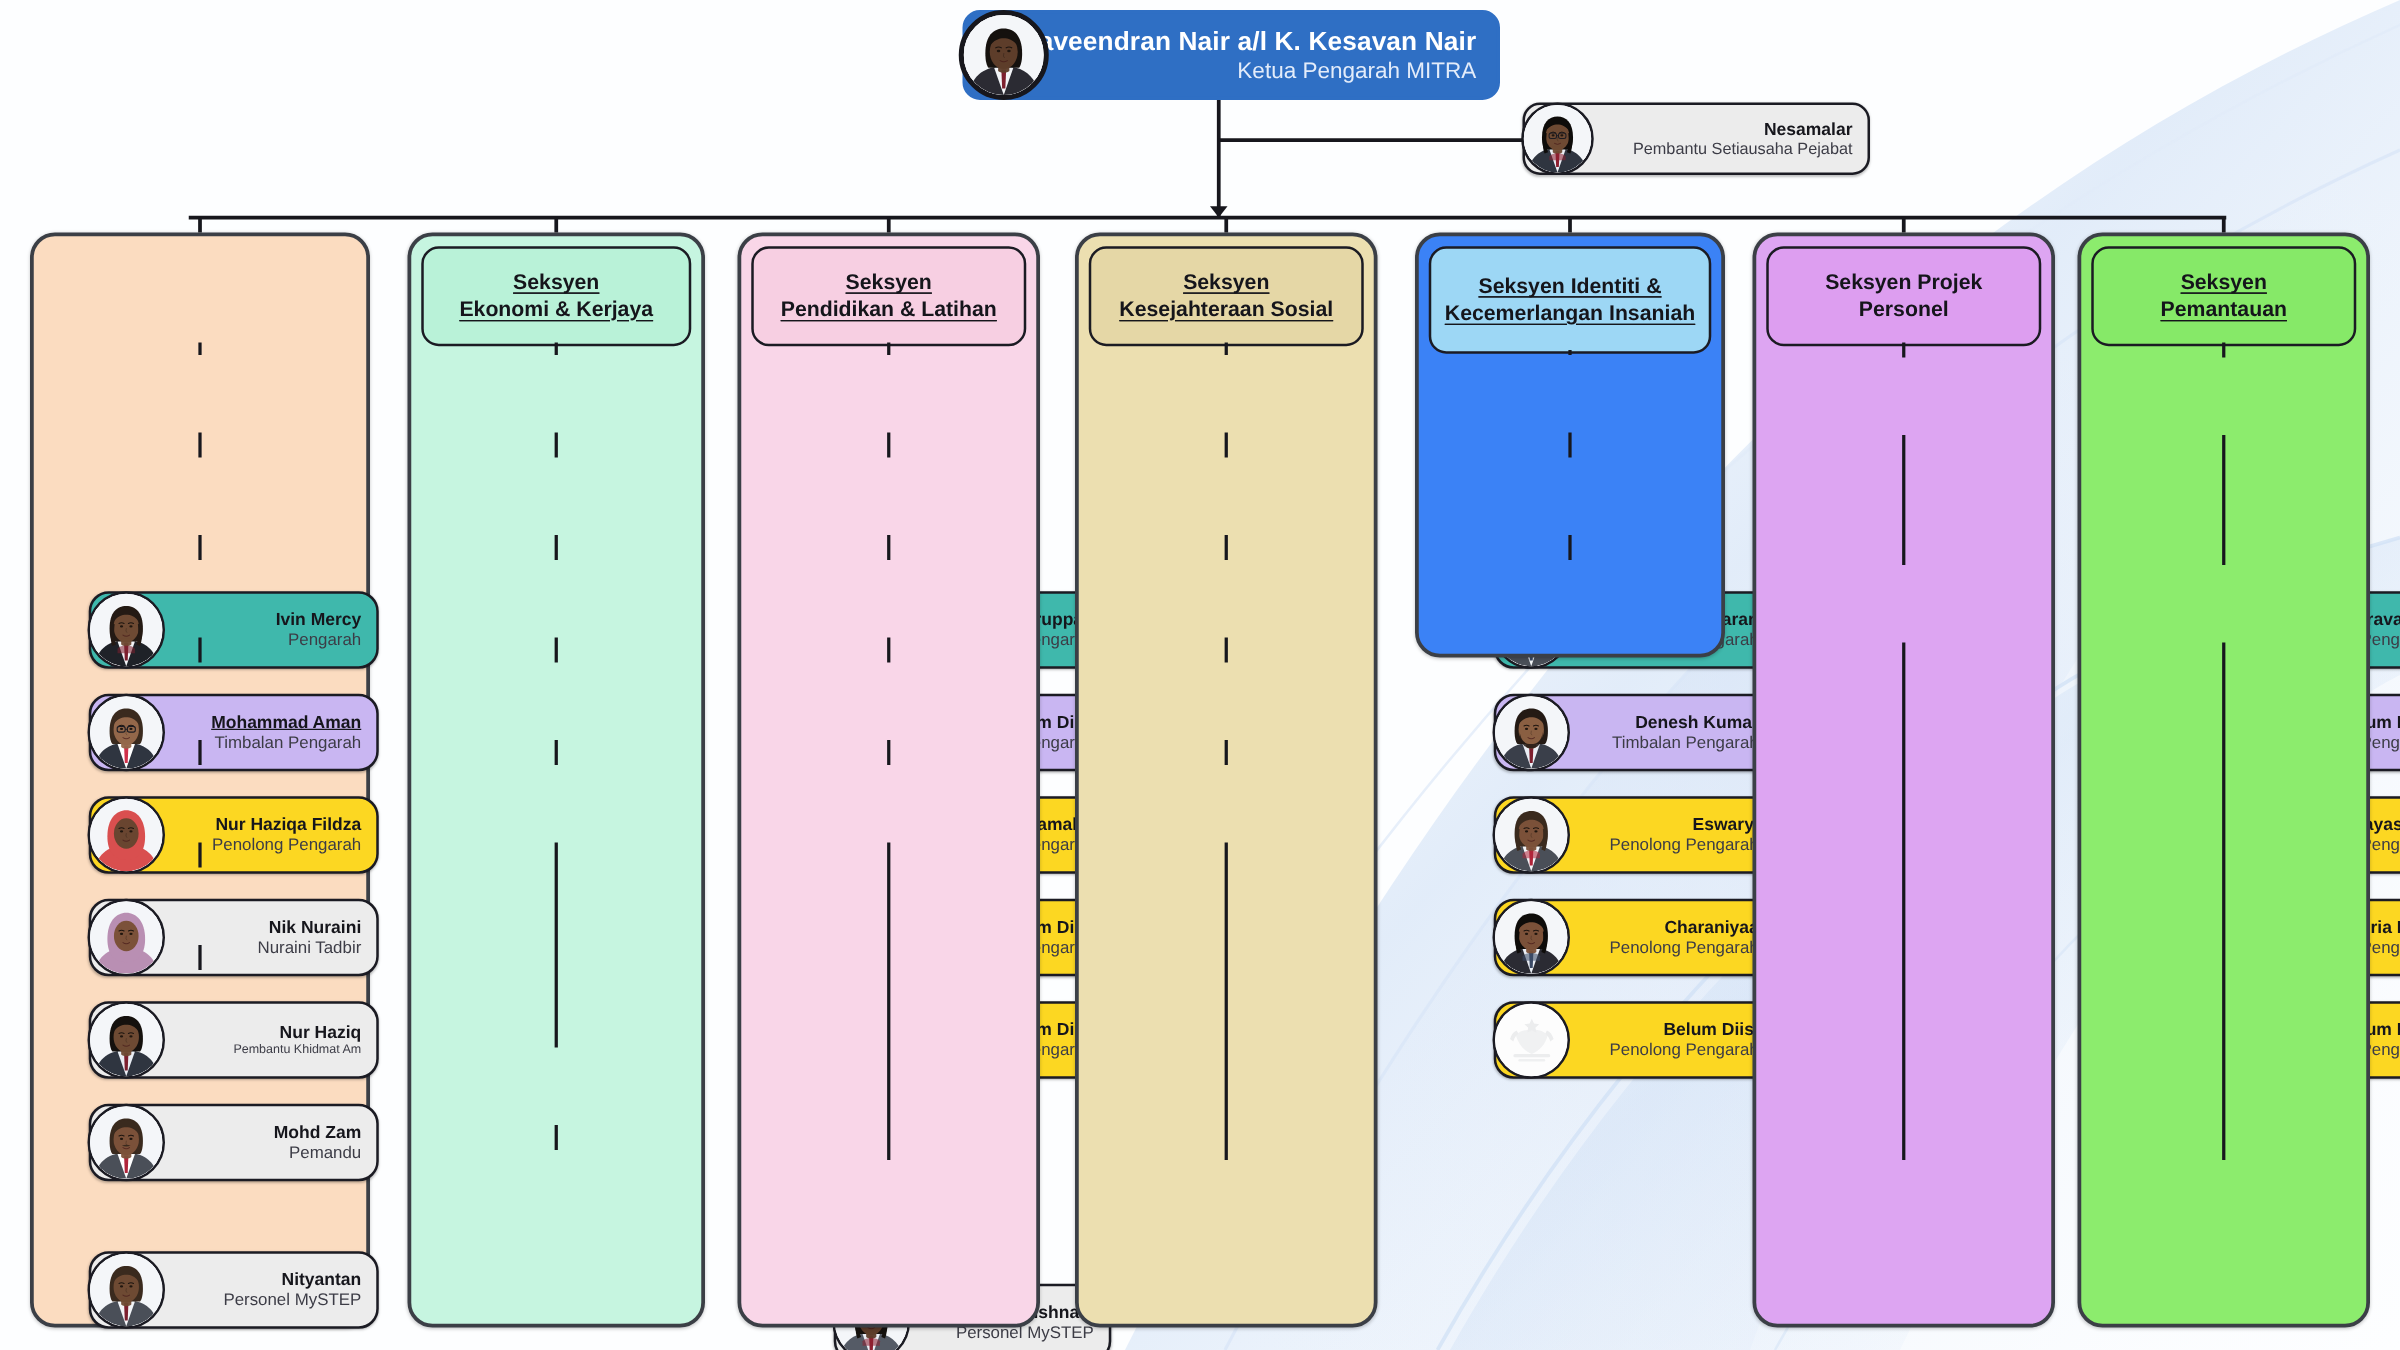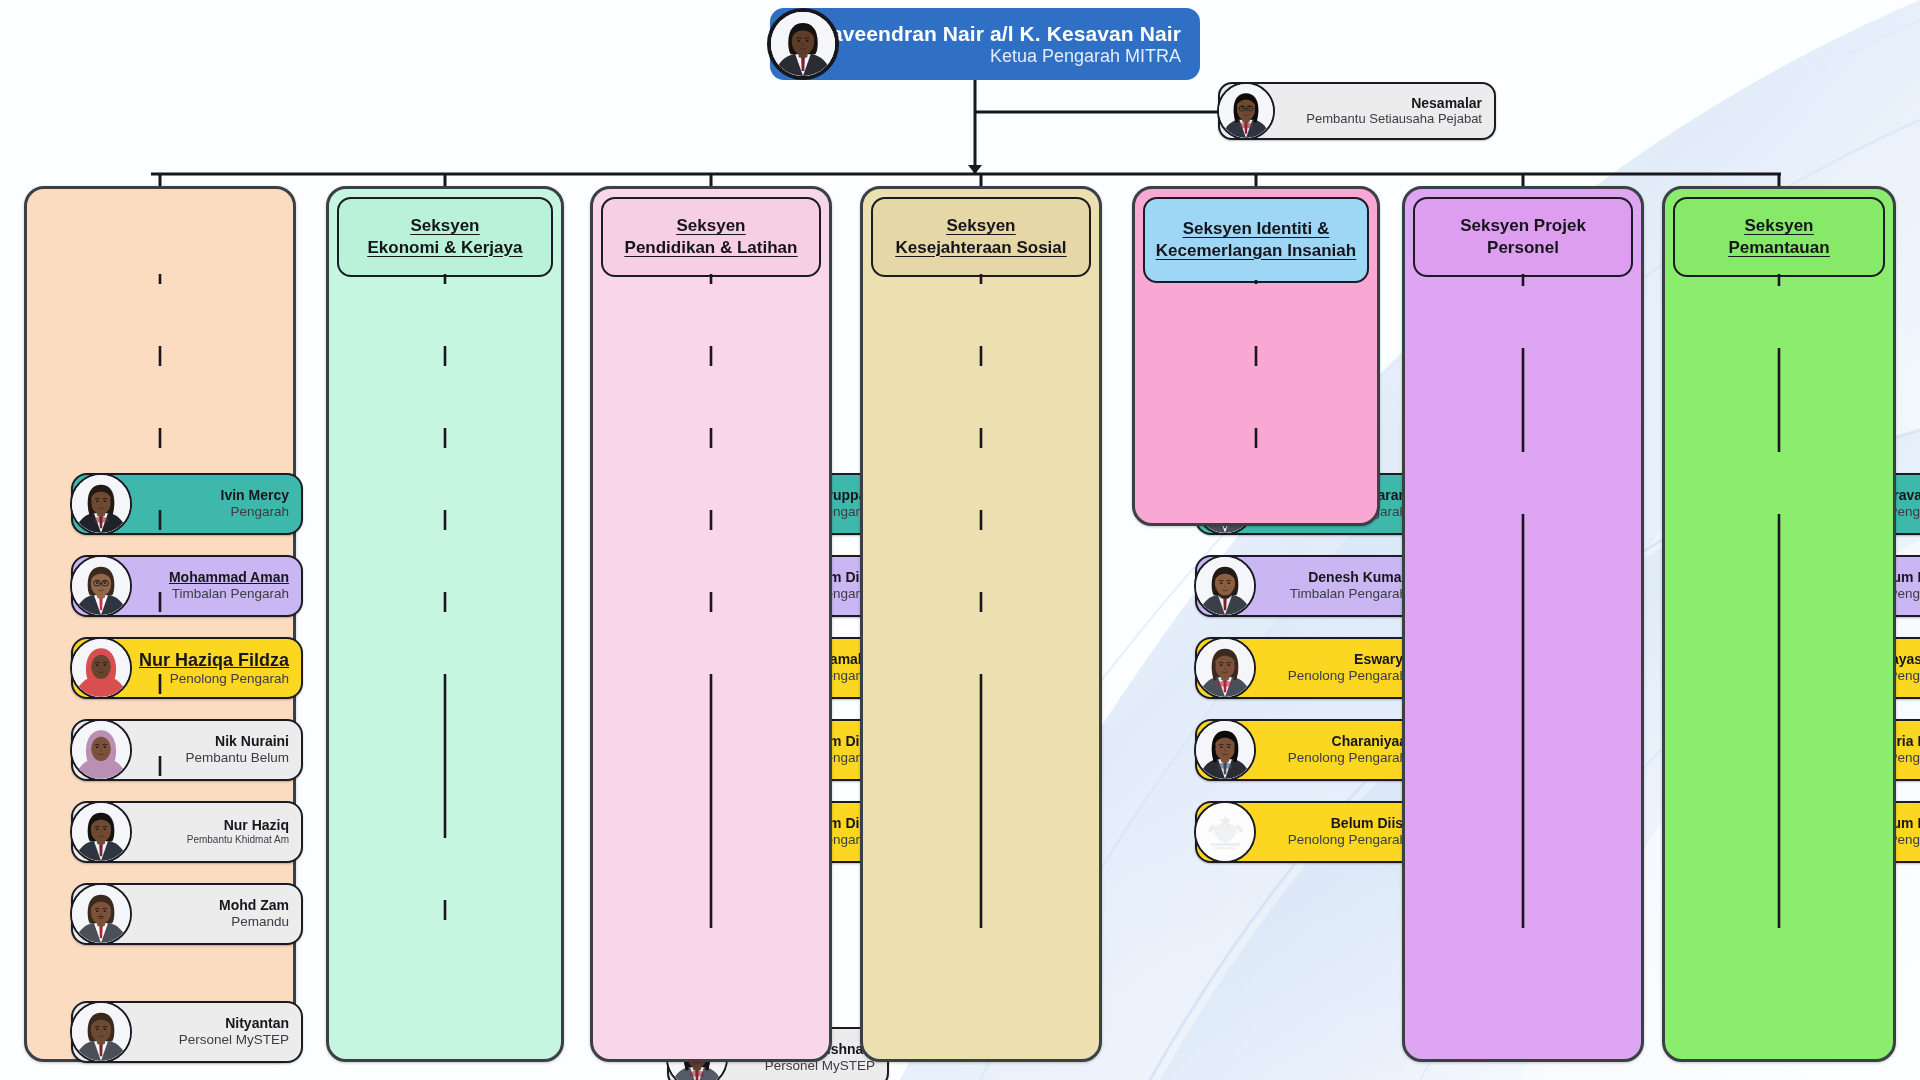"Seksyen Identiti &" div.col { background: #f9a8d4 -> #3b82f6 }
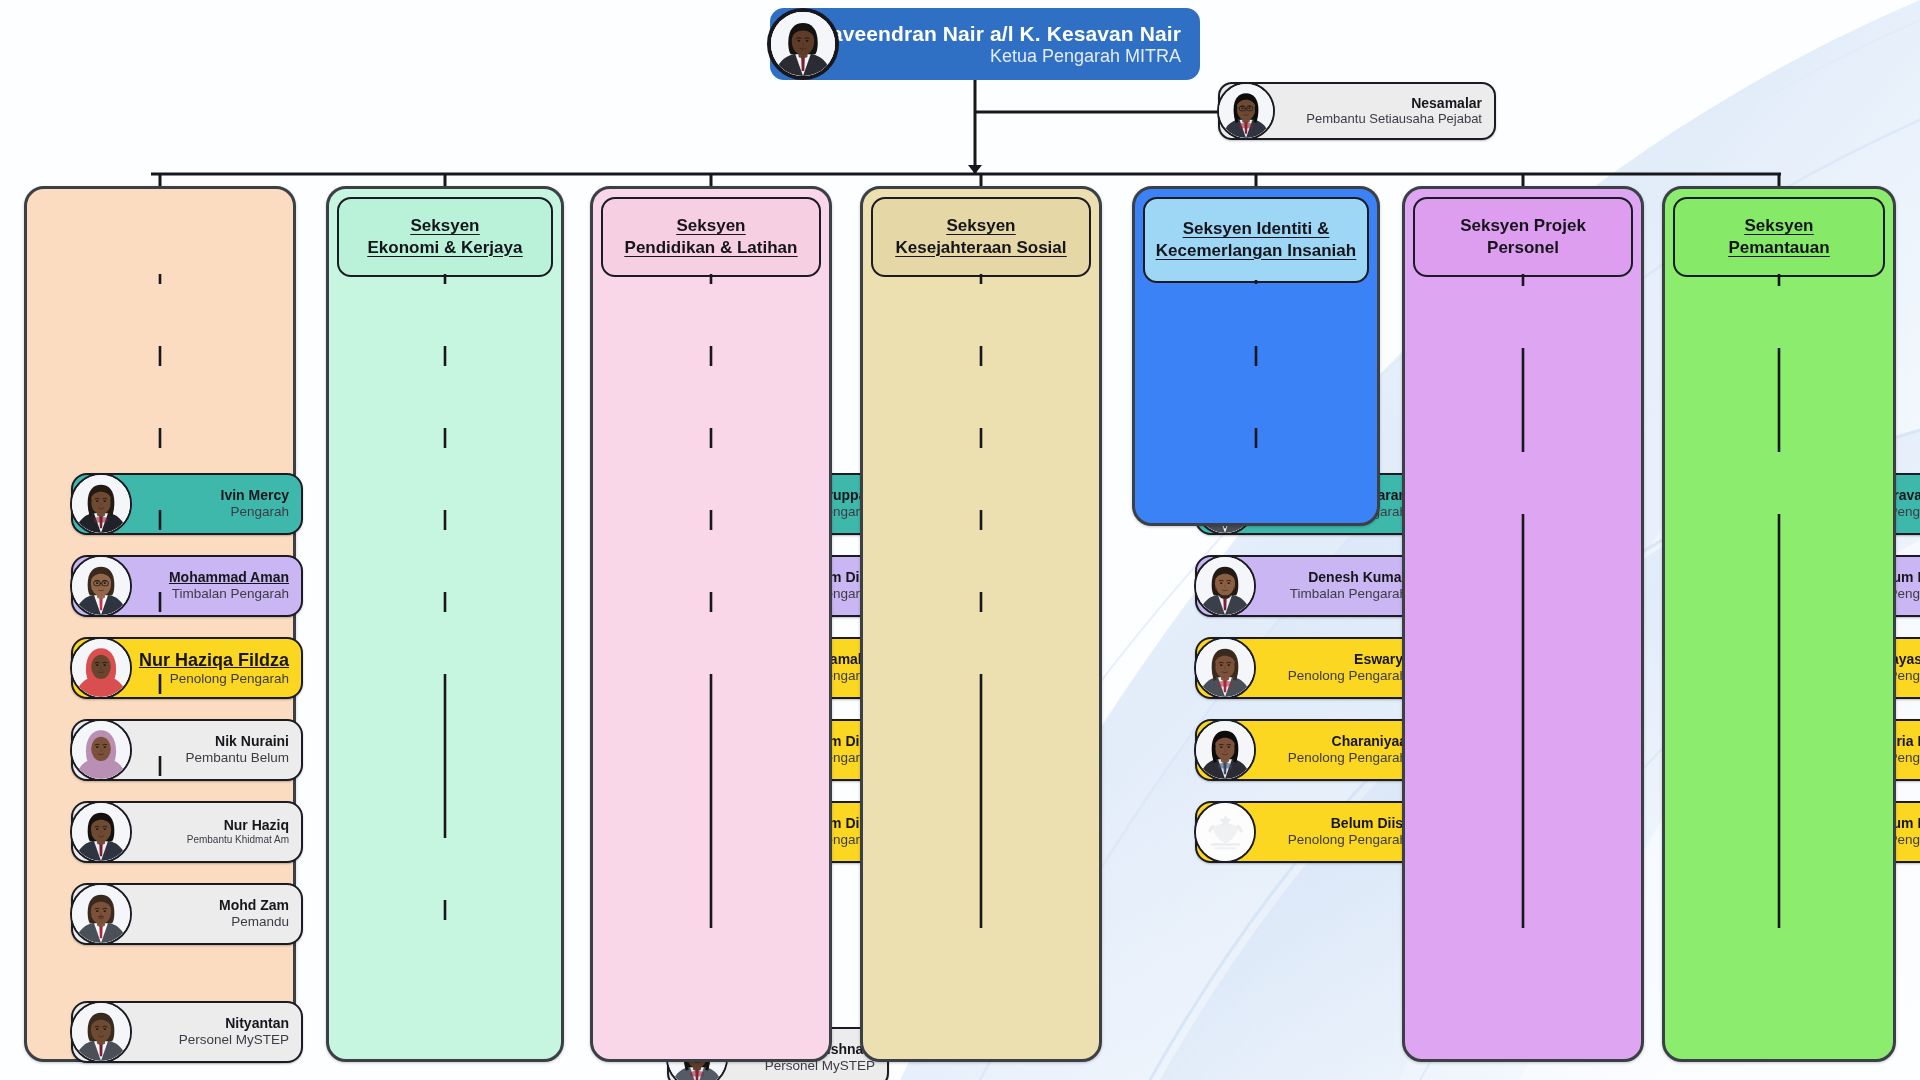"Nur Haziqa Fildza" div.nm { font-size: 18px -> 14px; text-decoration: underline -> none }
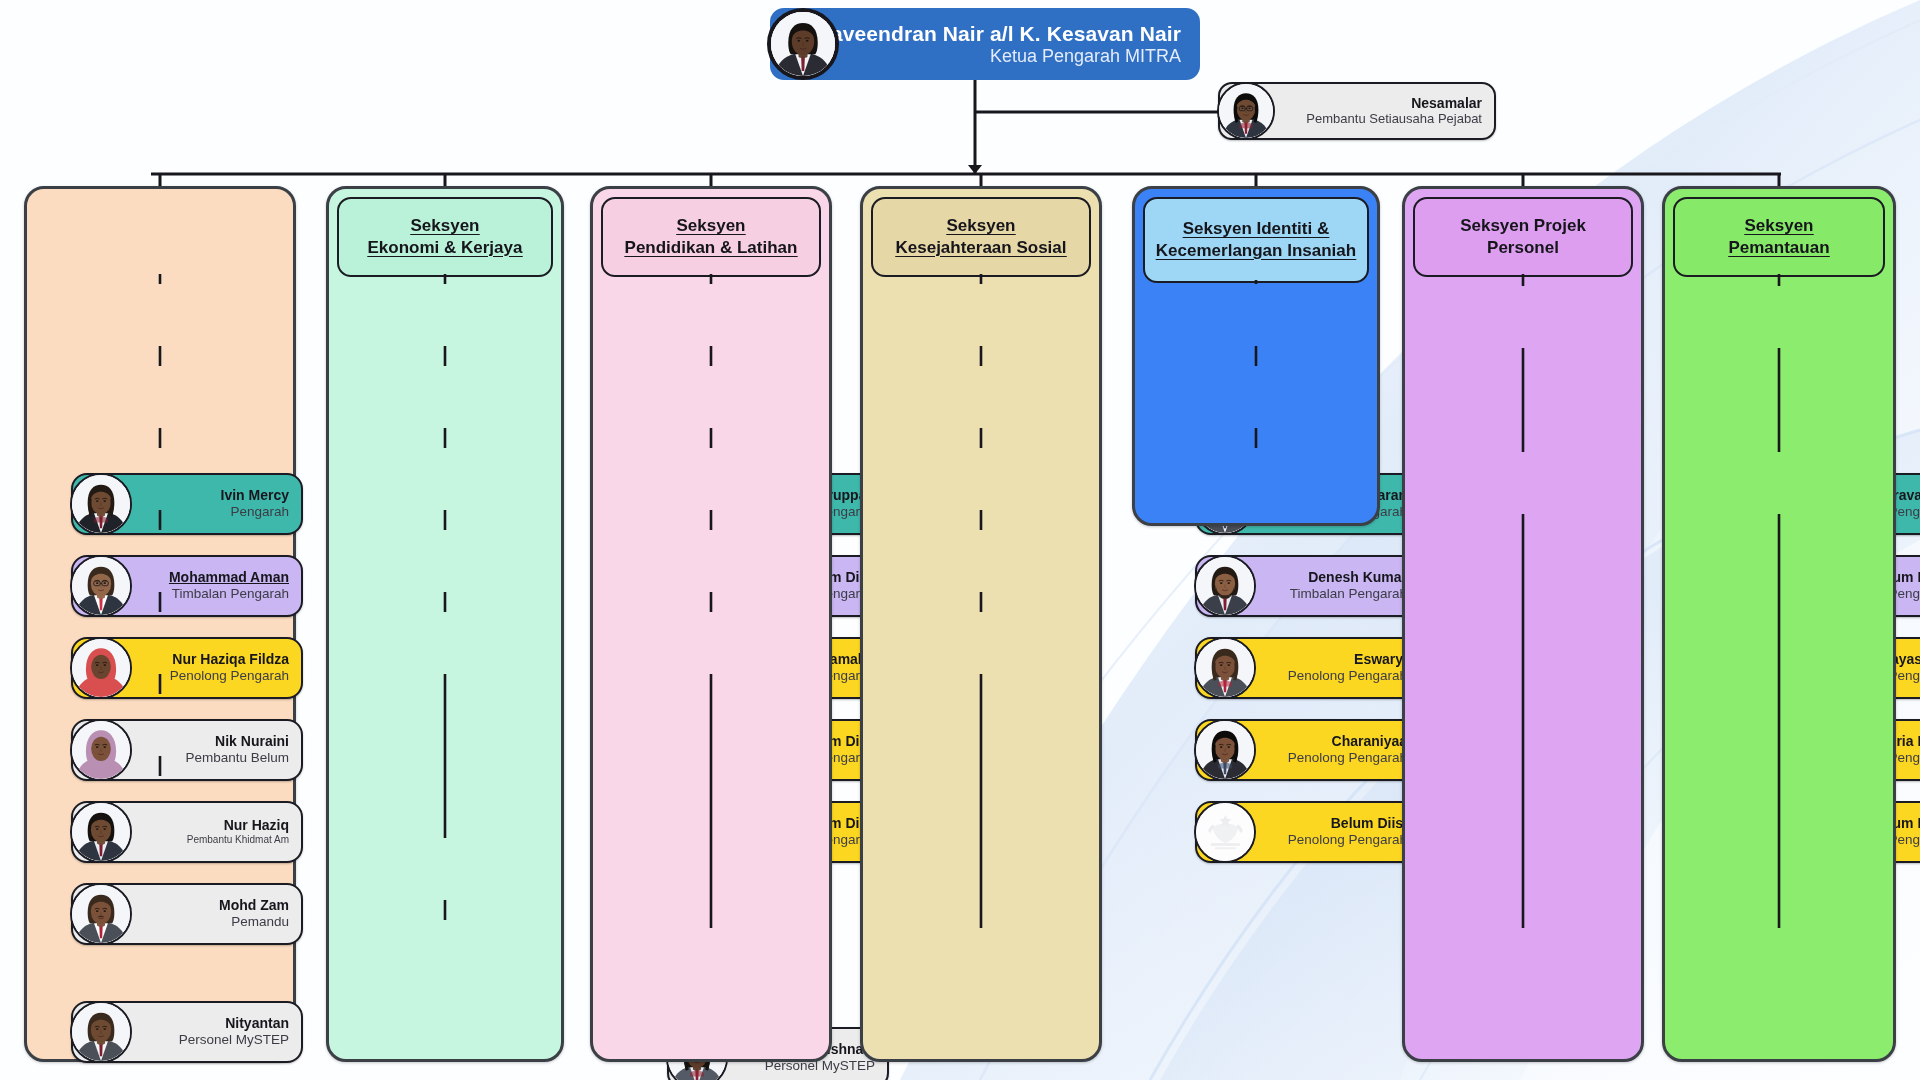"Pembantu Belum" div.ro { text: Pembantu Belum -> Nuraini Tadbir }
